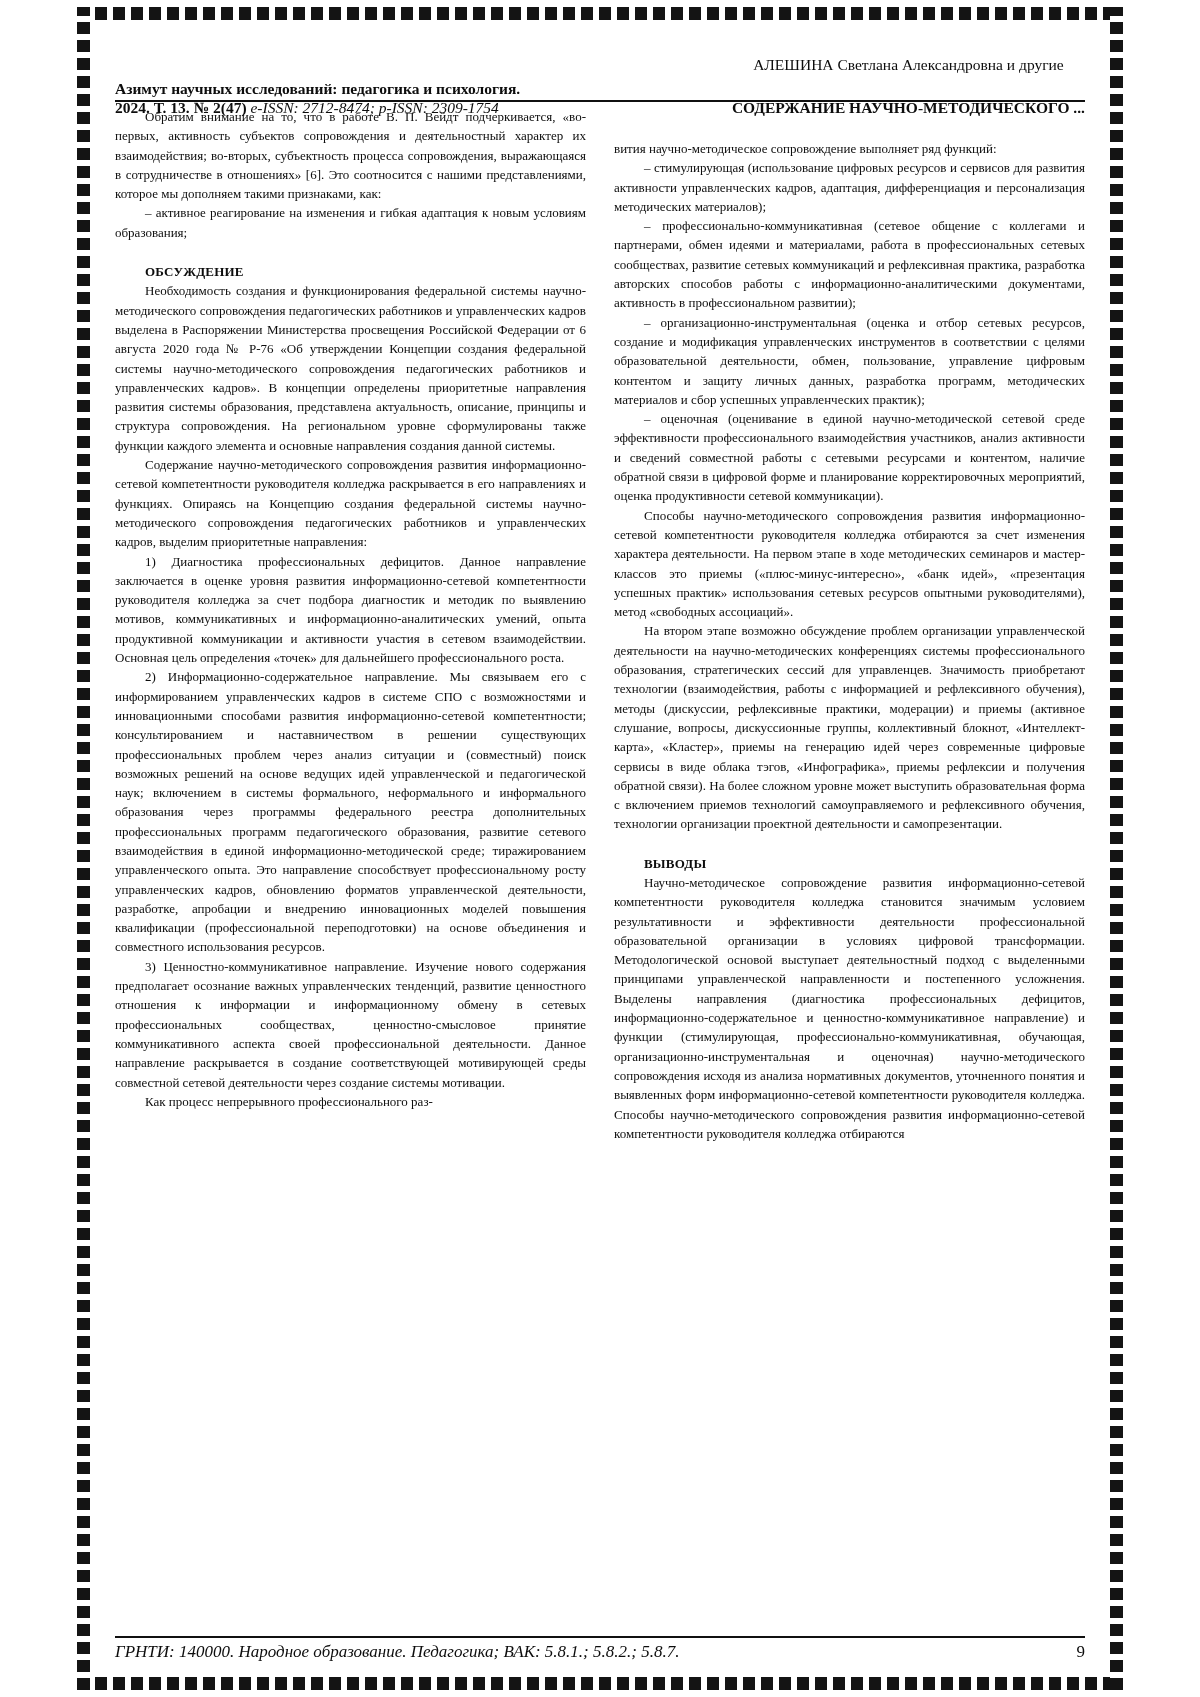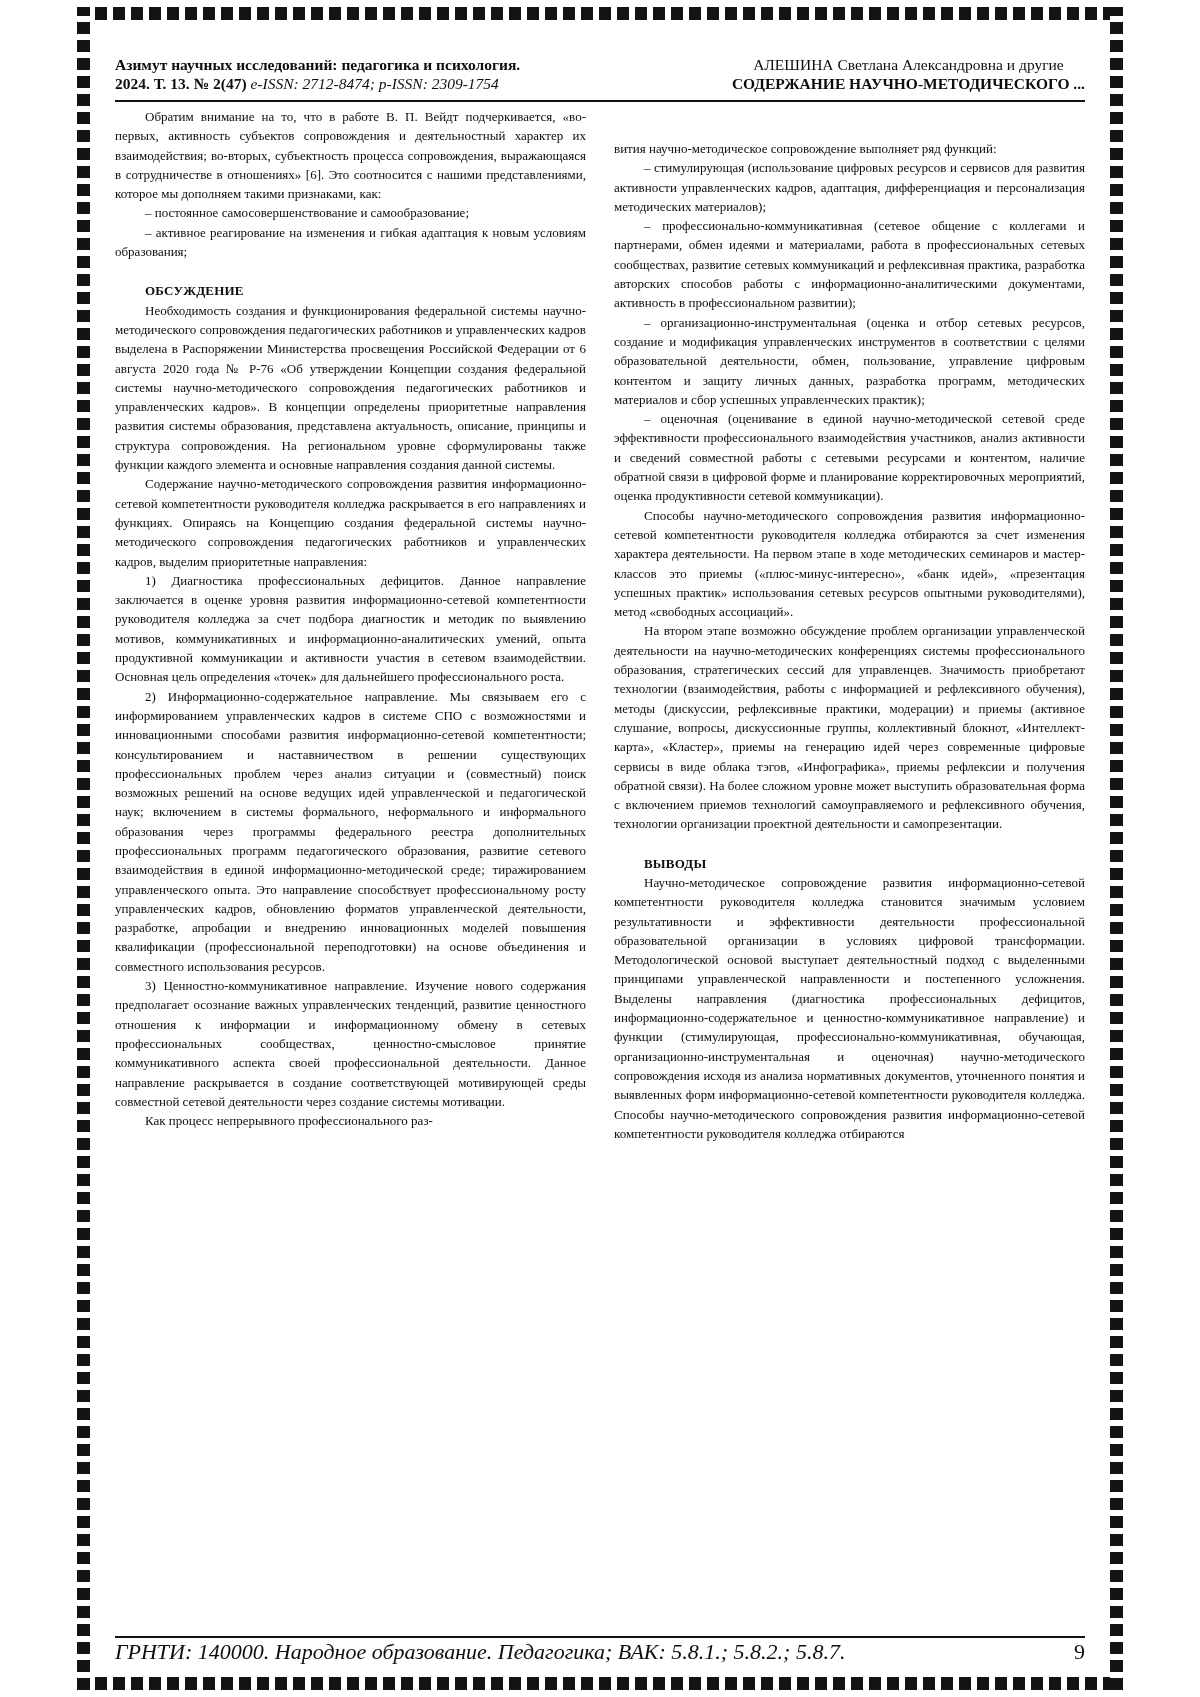"Азимут научных исследований: педагогика" .bold { margin-top: none -> 24px }
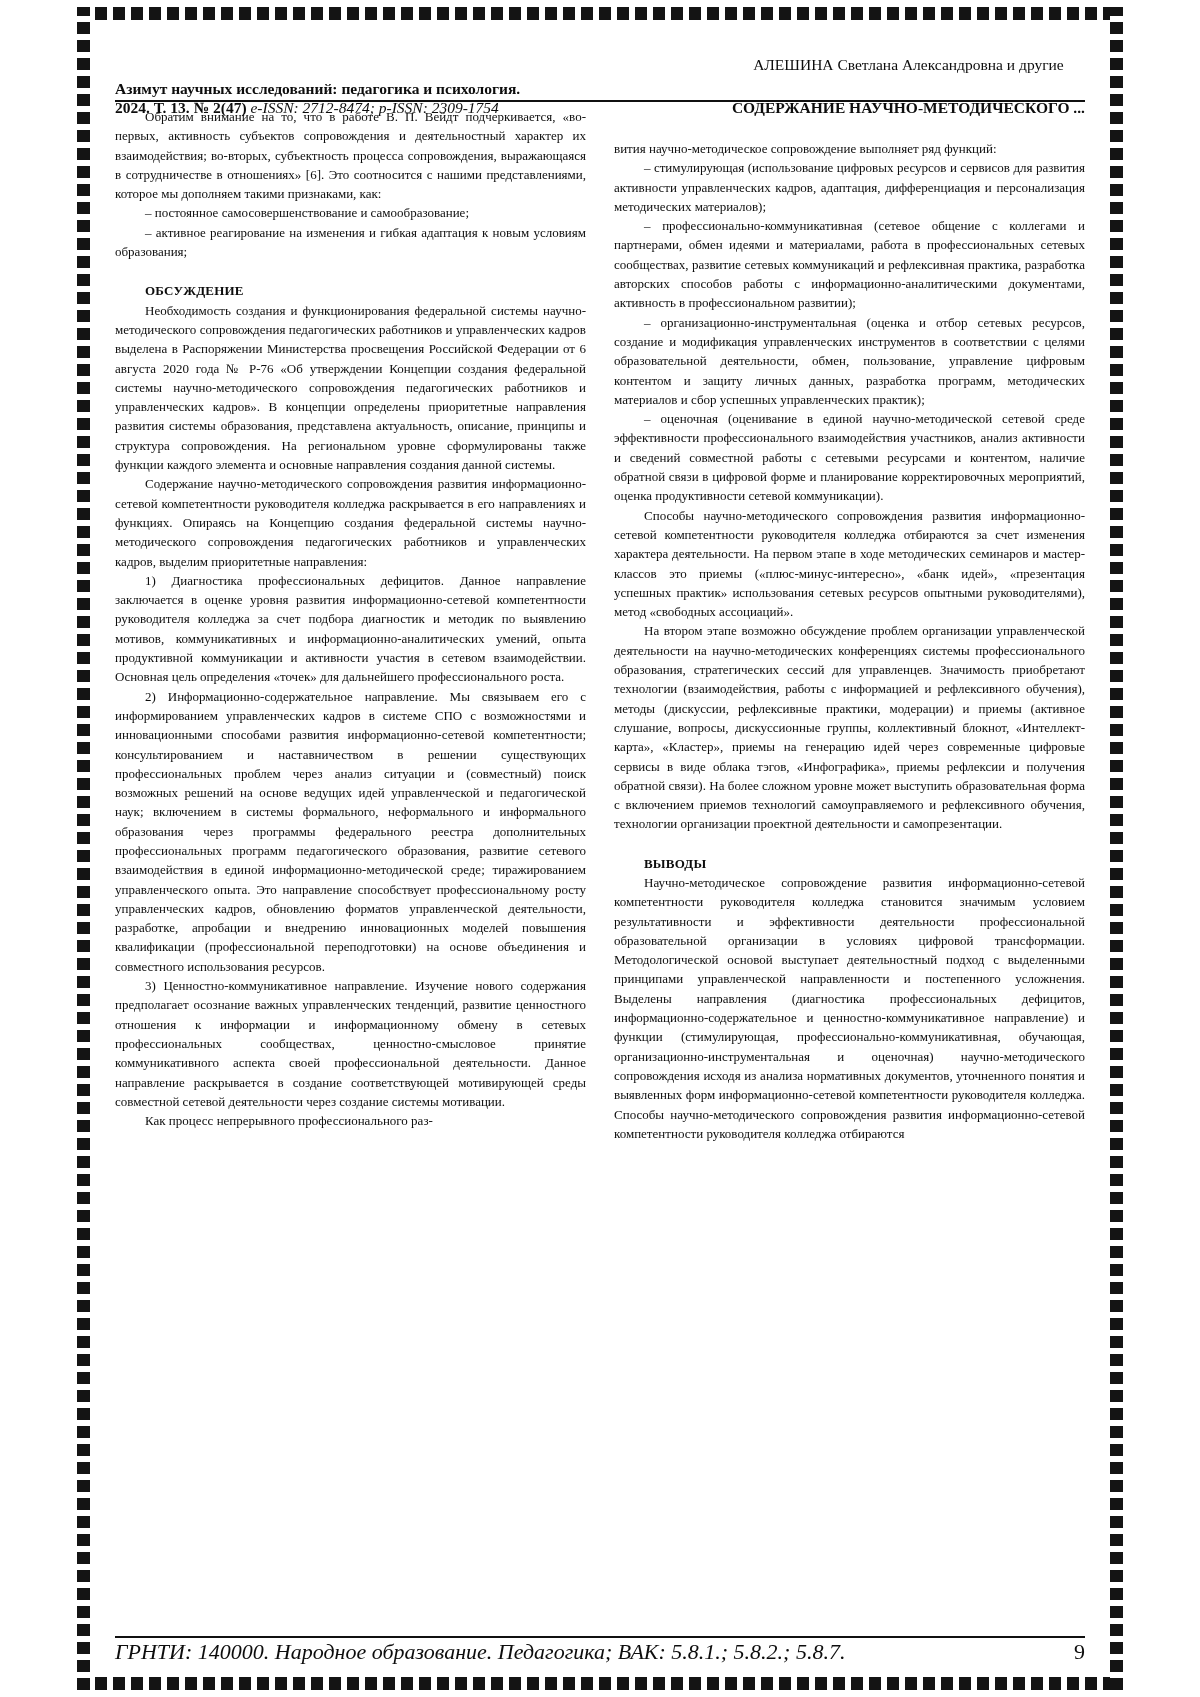"– постоянное самосовершенствование и" p.para { html: <p>– постоянное самосовершенствование и самообразование;</p> -> none }
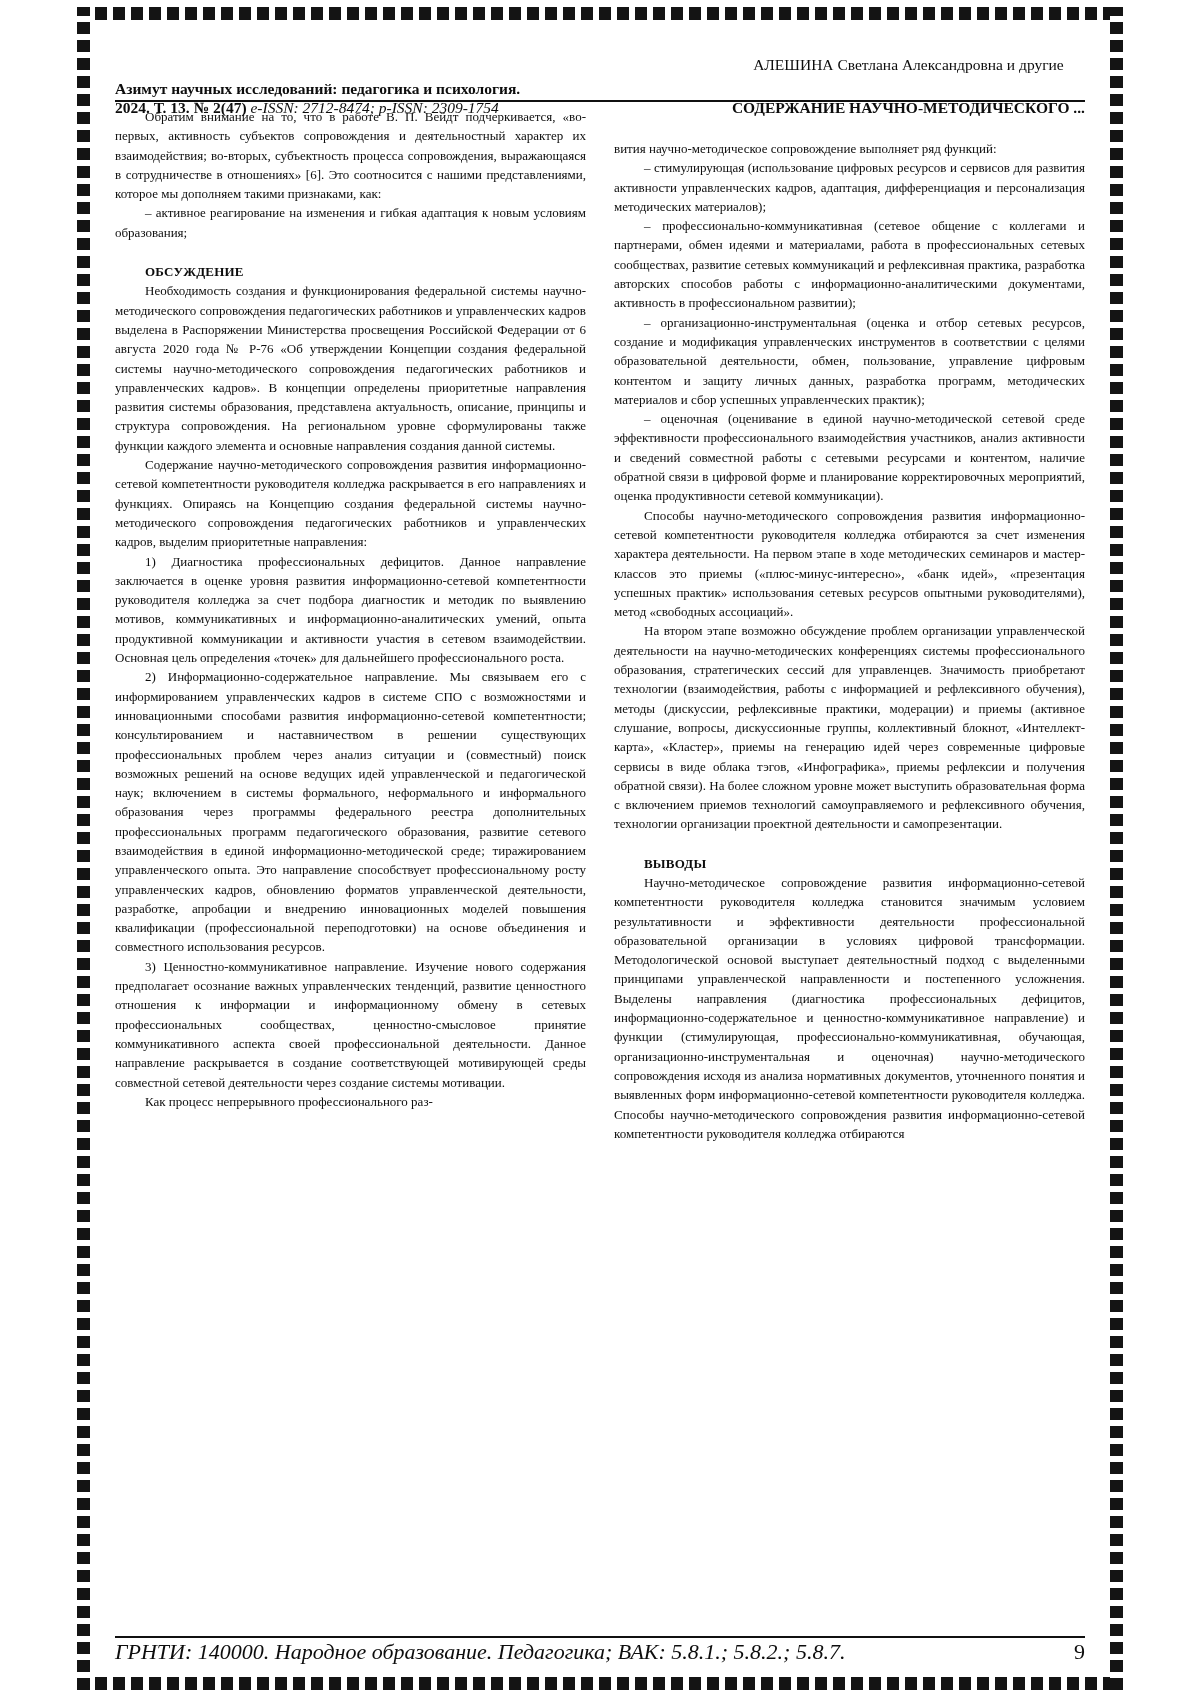"ГРНТИ: 140000. Народное образование." .page-footer { font-size: 22px -> 17px }
